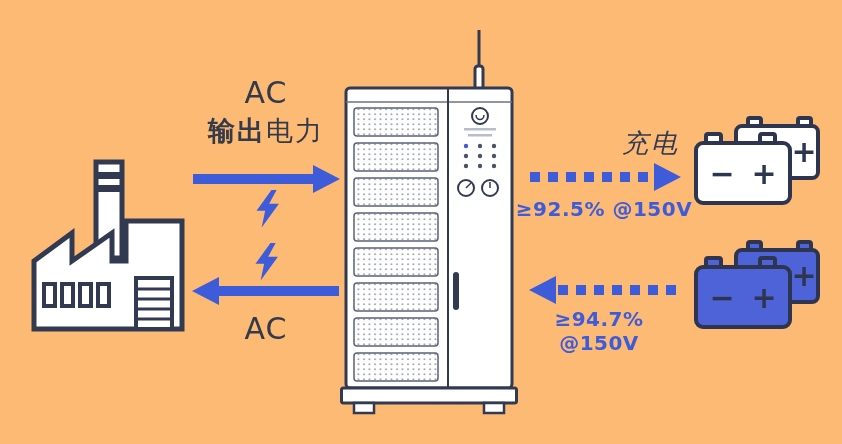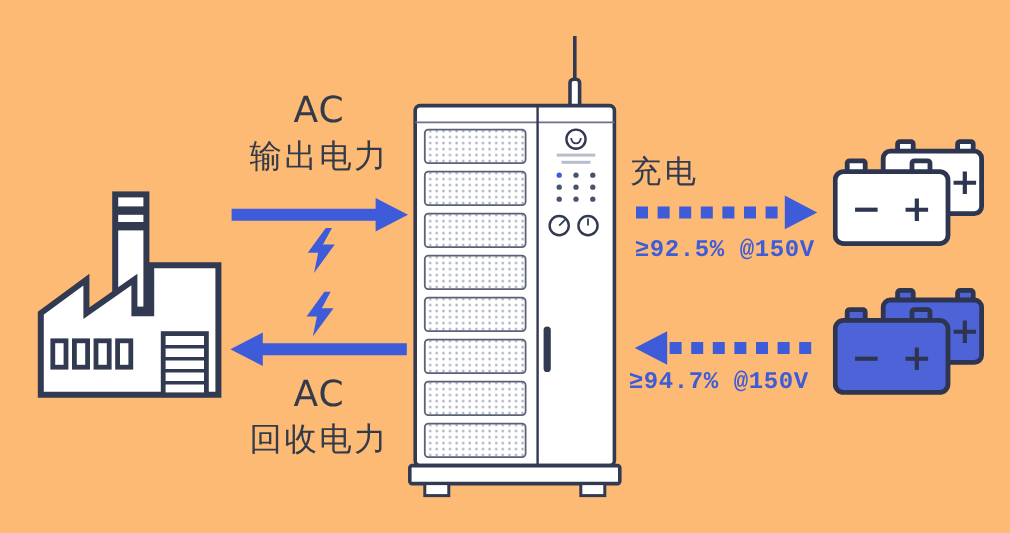"输出" .flow-label .cn b { font-weight: 400 -> 700 }
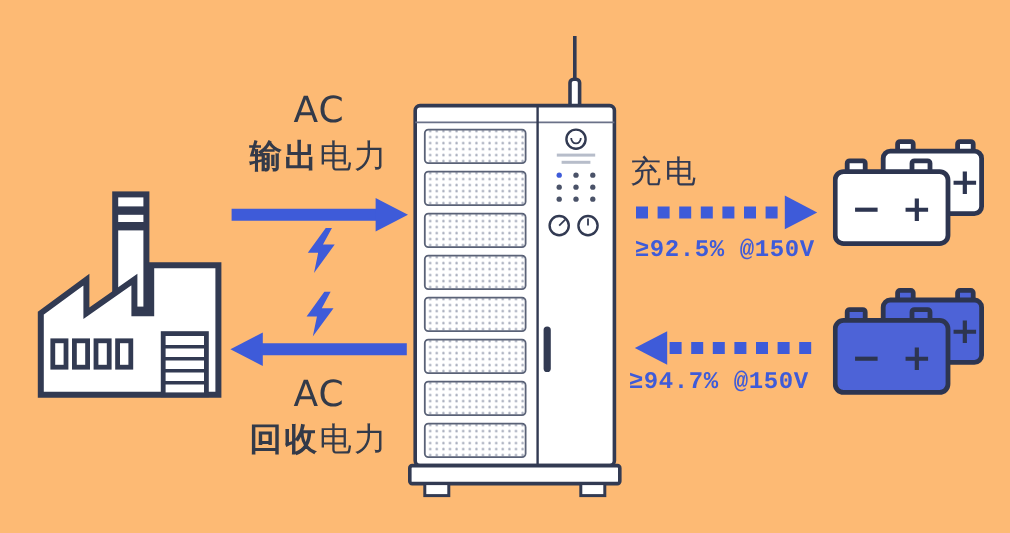"充电" .side-label { font-style: none -> italic; text-align: left -> right }
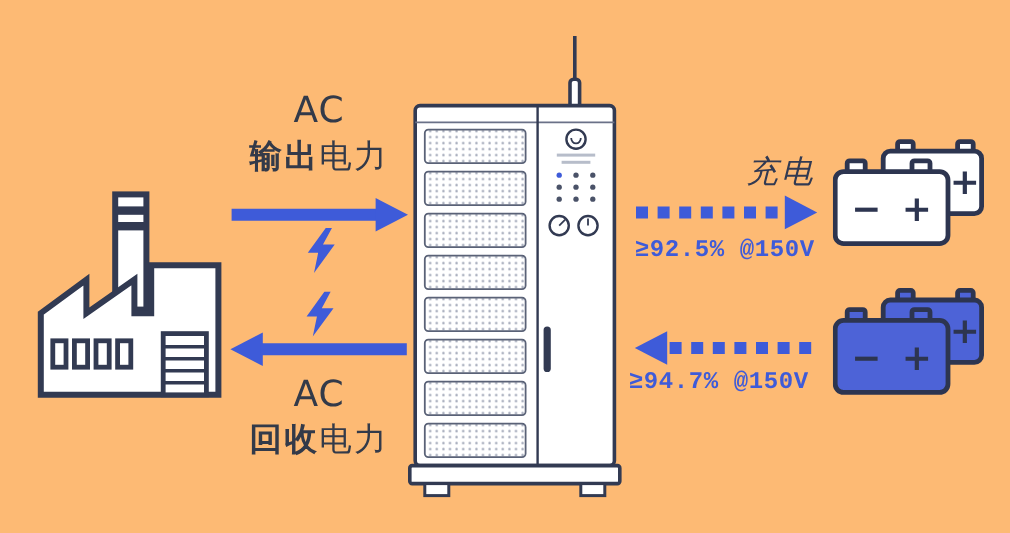"≥92.5% @150V" .eff { font-family: Liberation Mono, monospace -> none }
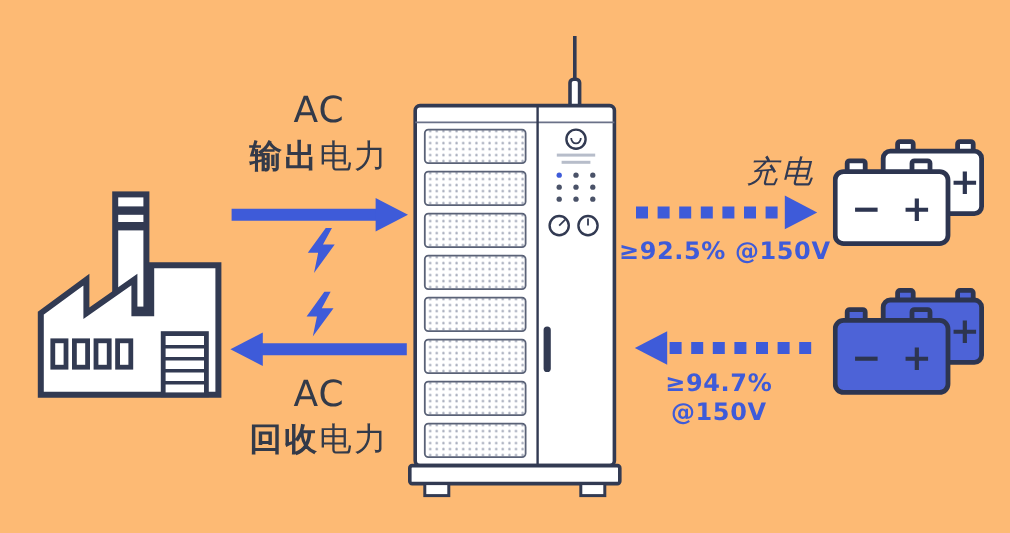"回收电力" div.cn { html: <div><b>回收</b><span>电力</span></div> -> none }
